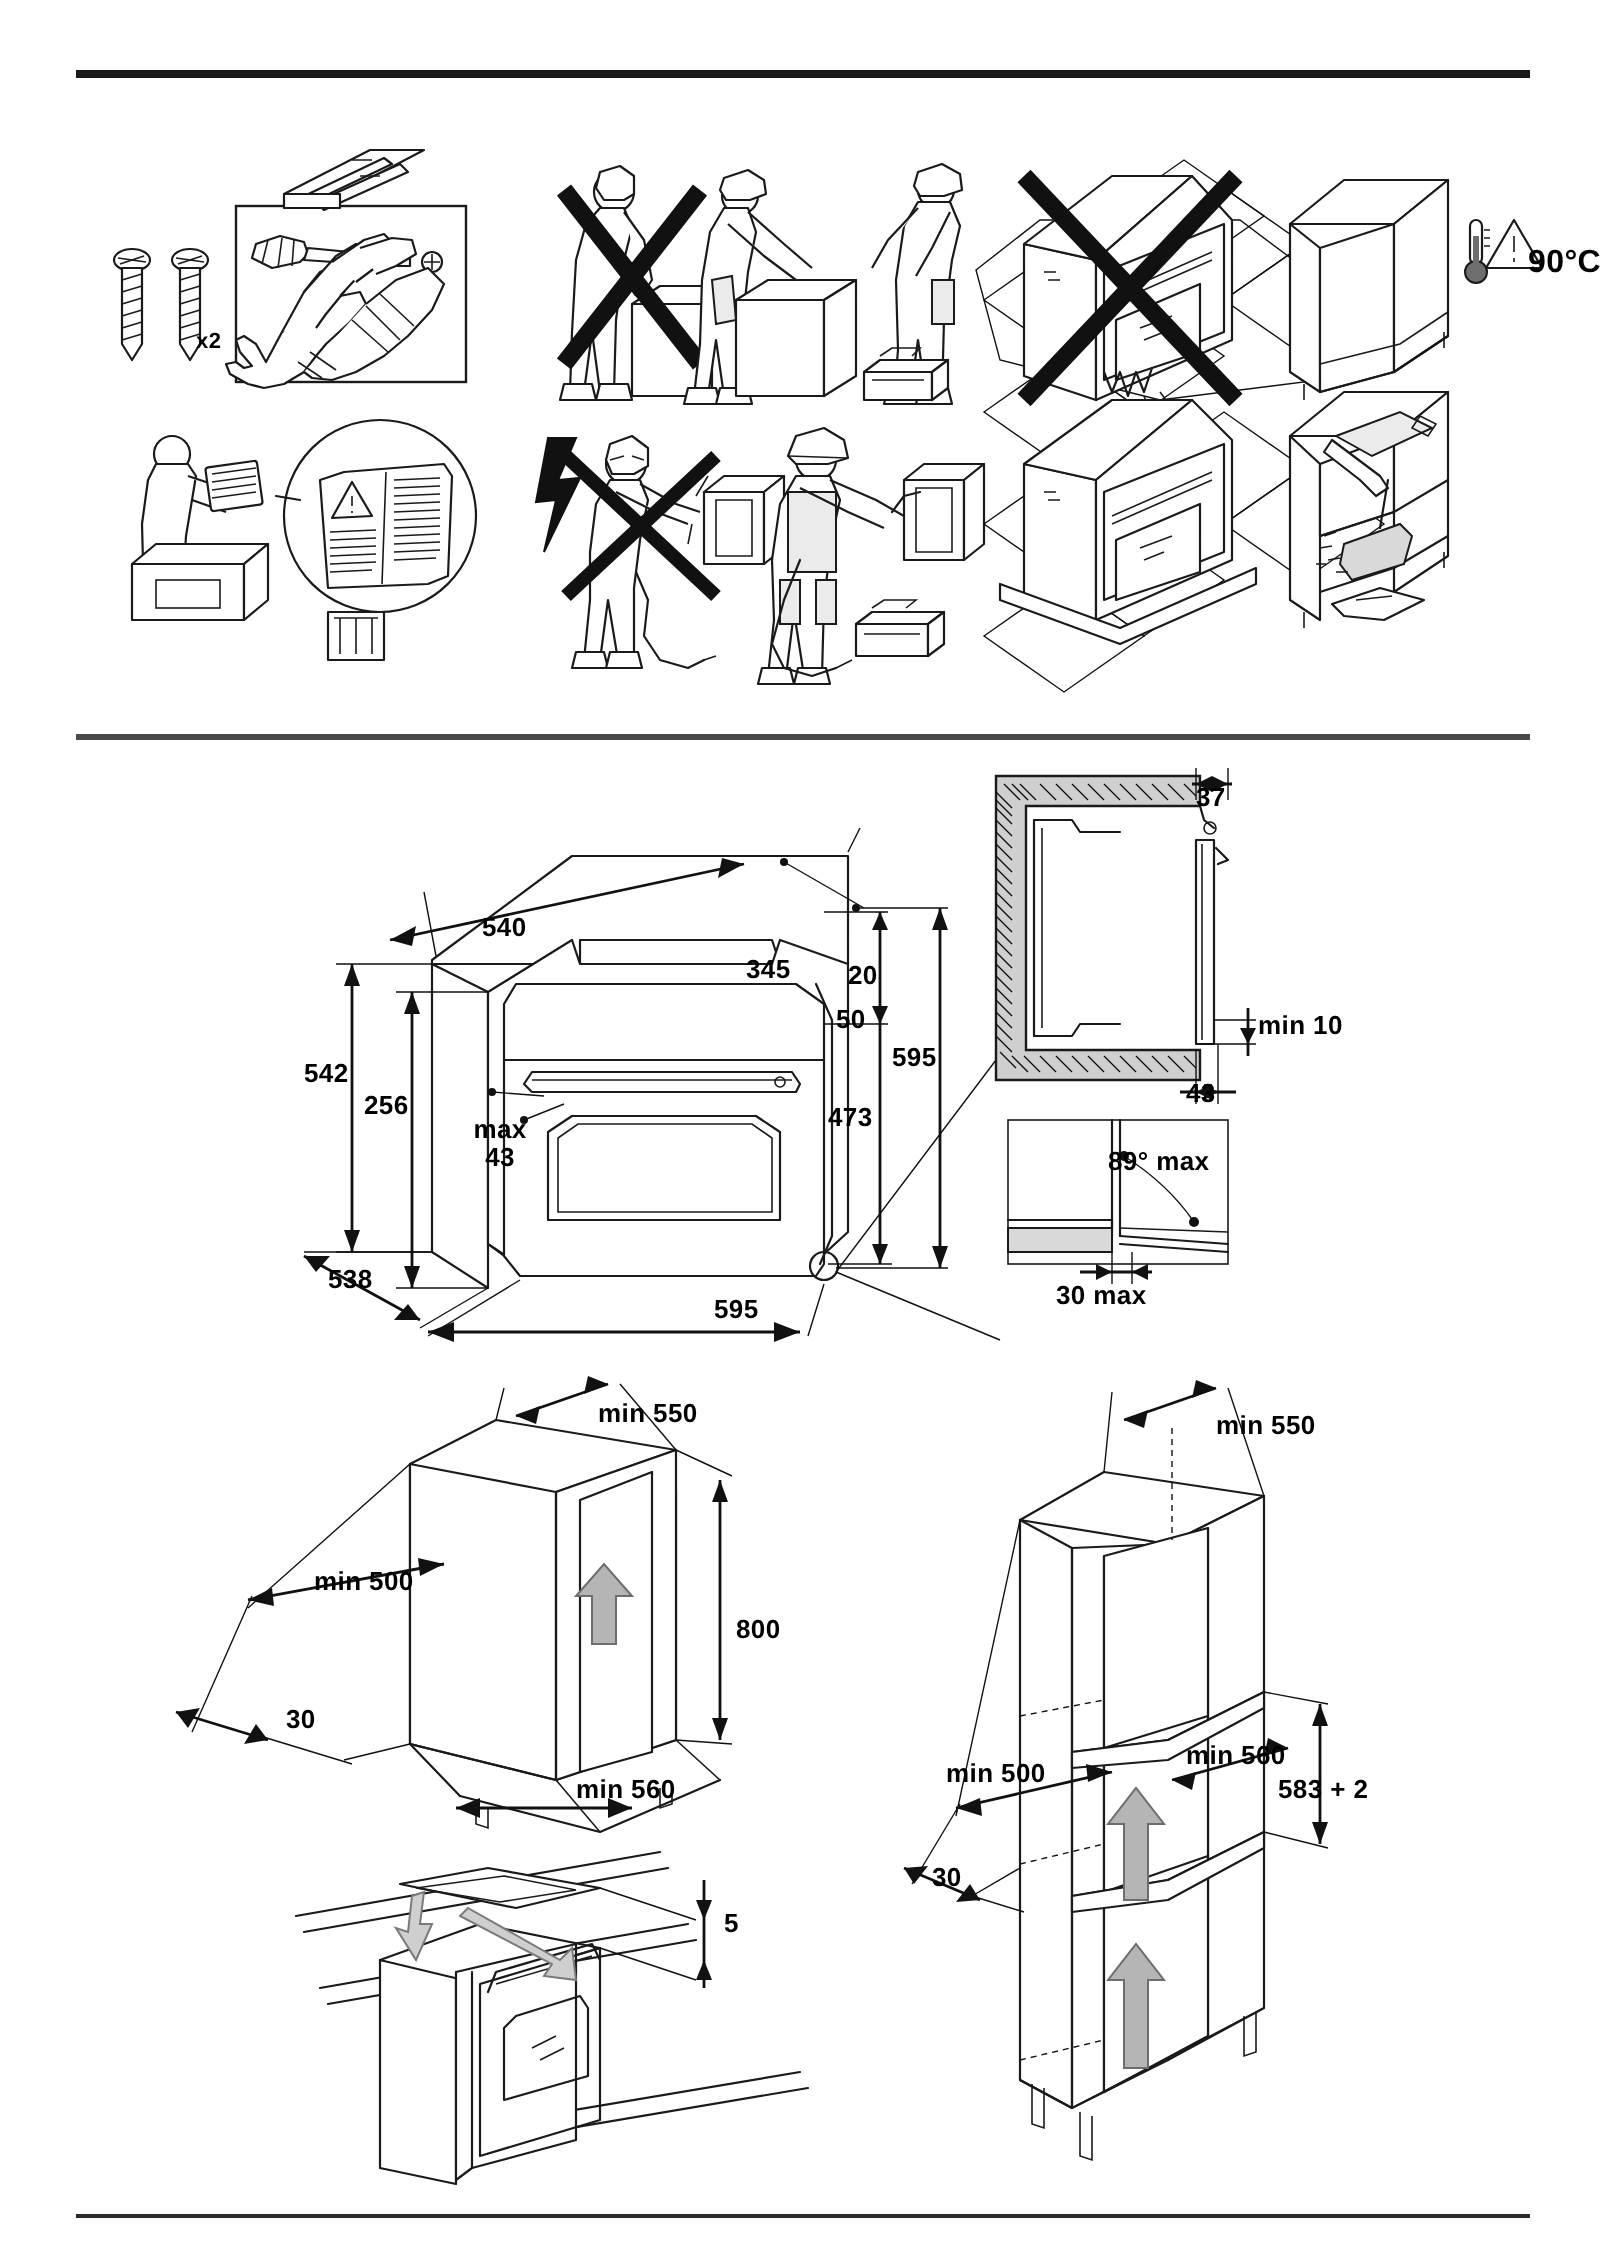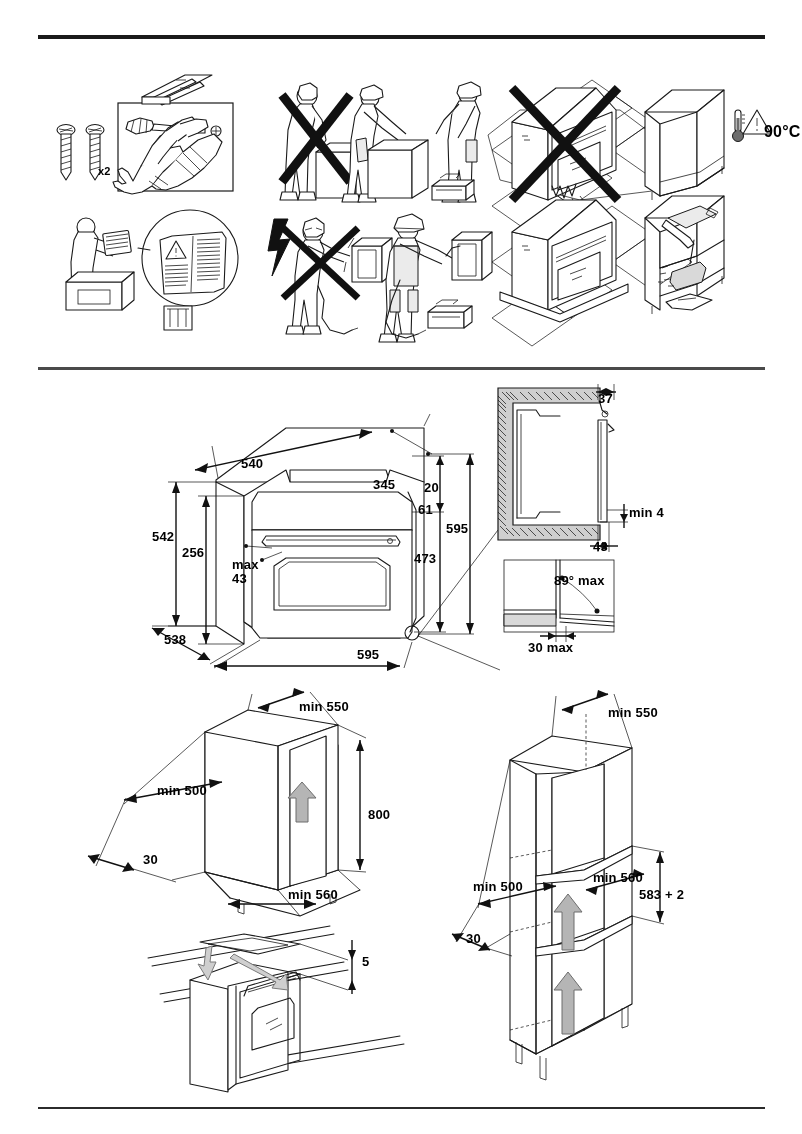"61" div.lbl { text: 61 -> 50 }
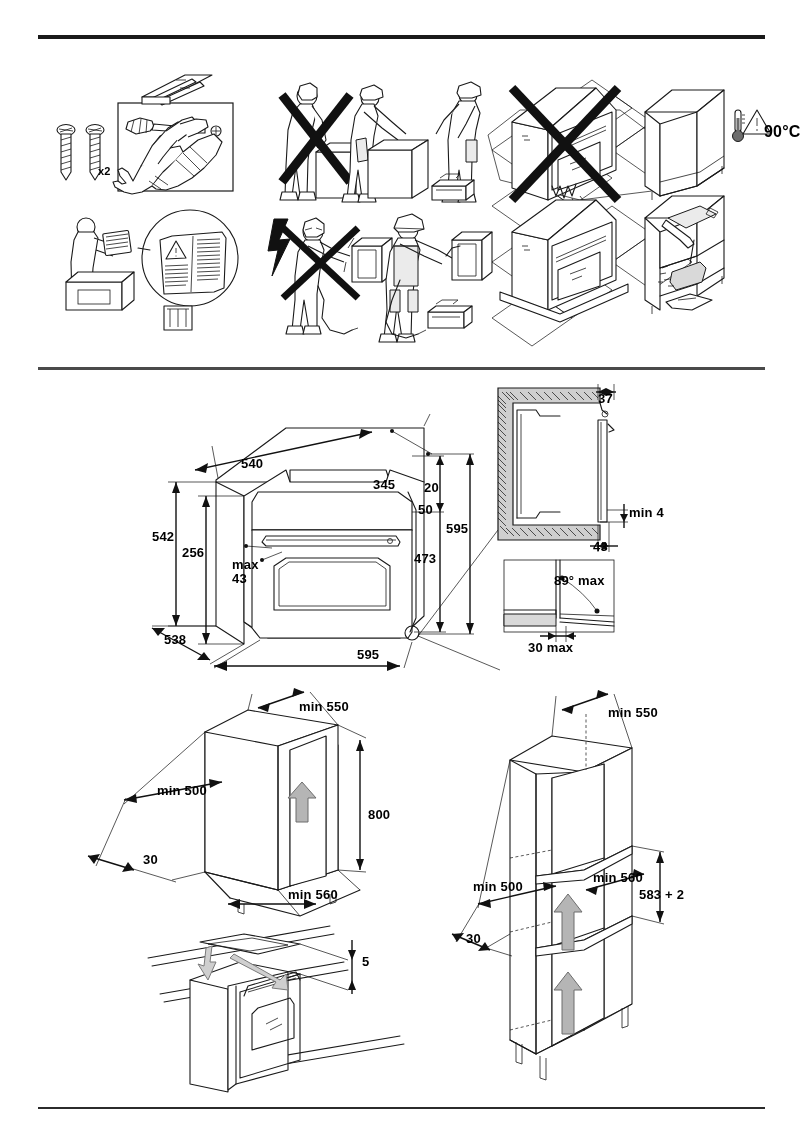"min 4" div.lbl { text: 4 -> 10 }
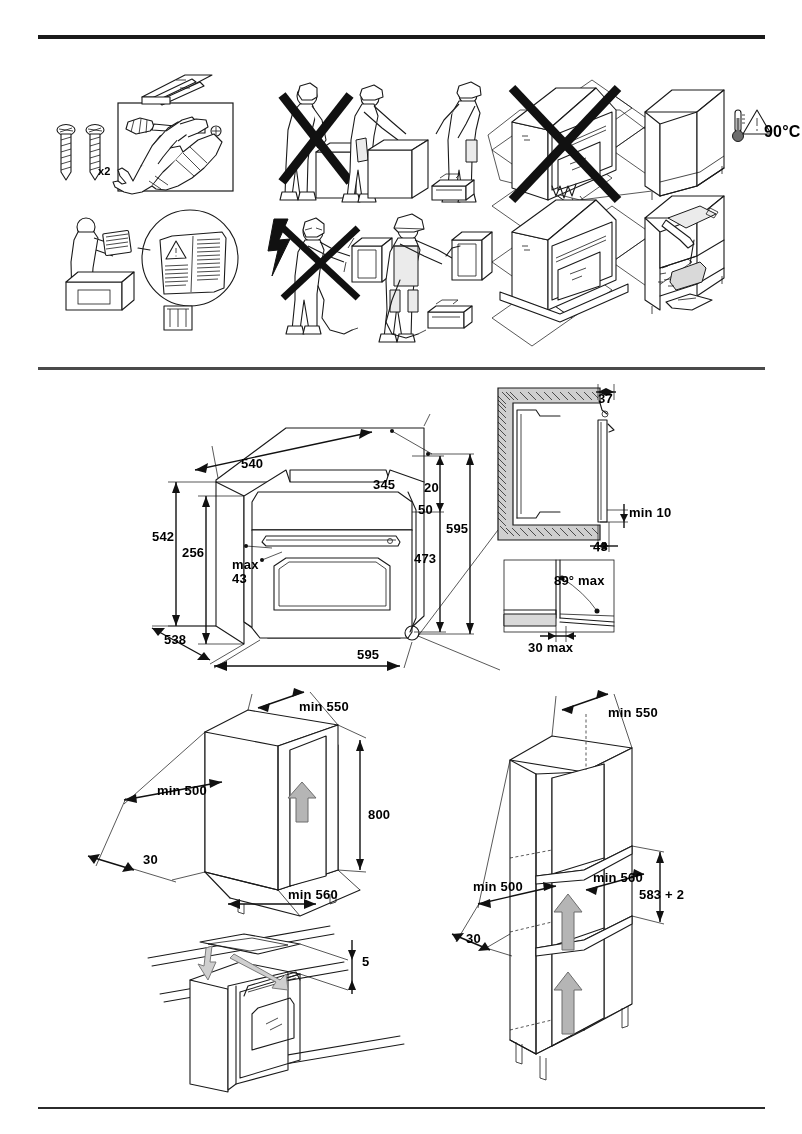"max" .lbl.c { text-align: left -> center }
